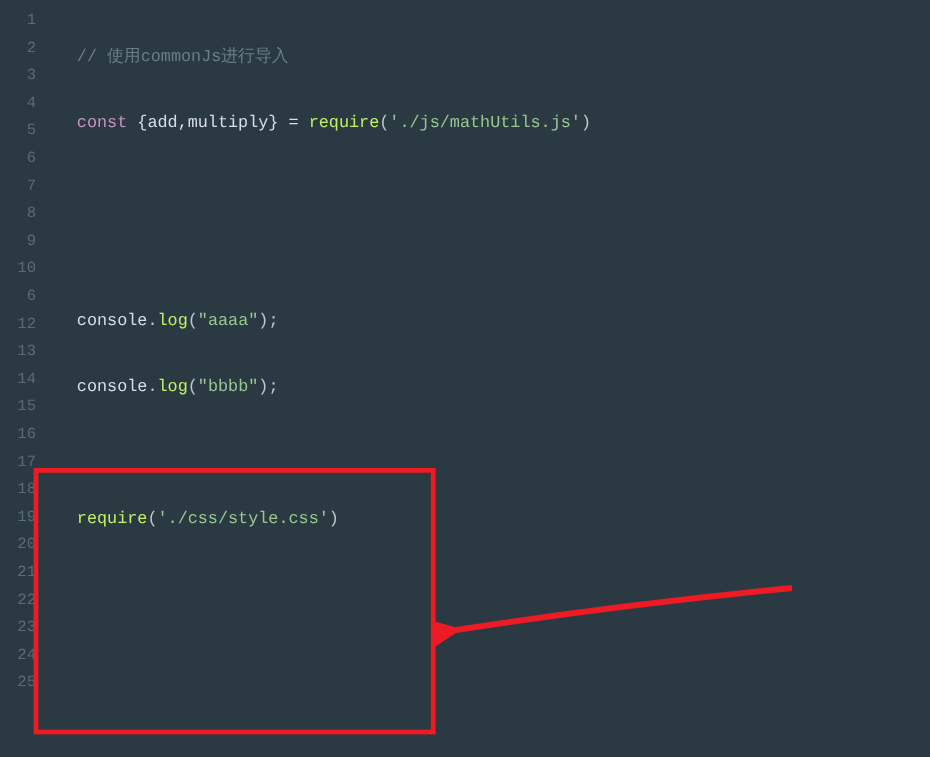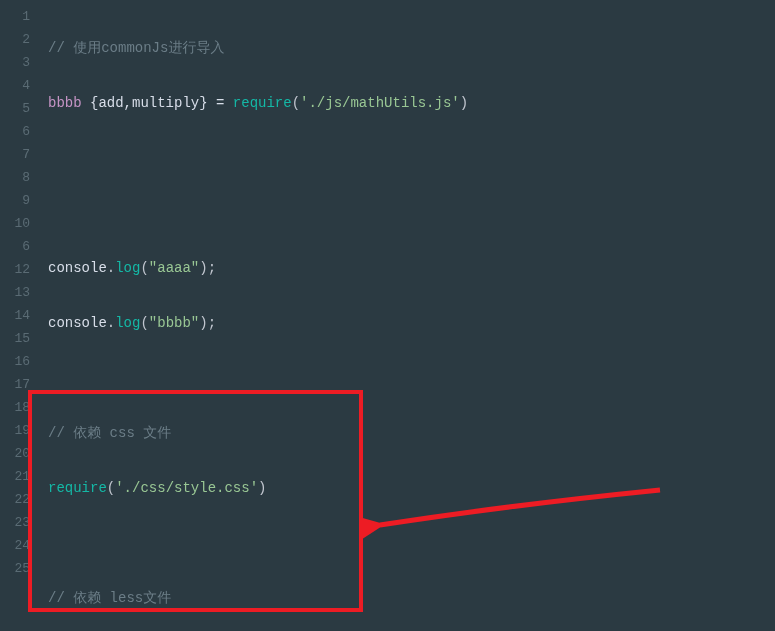"// 使用commonJs进行导入" .code-line { margin-left: none -> 16px }
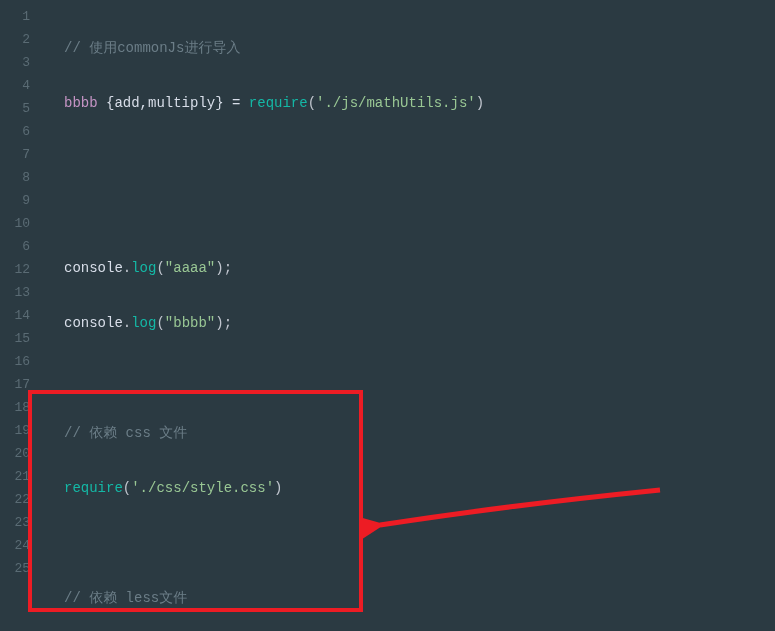"bbbb" span.keyword { text: bbbb -> const }
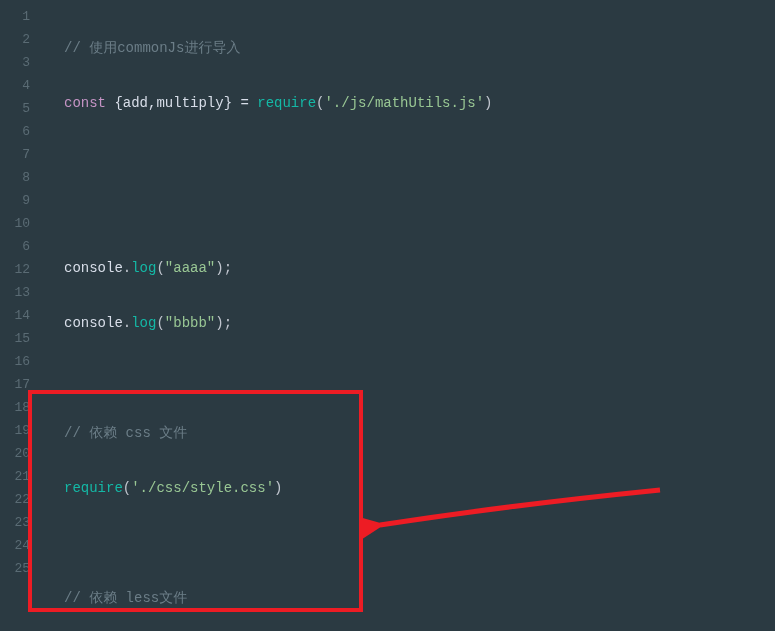"require" .func { color: #14b8a6 -> #bef264 }
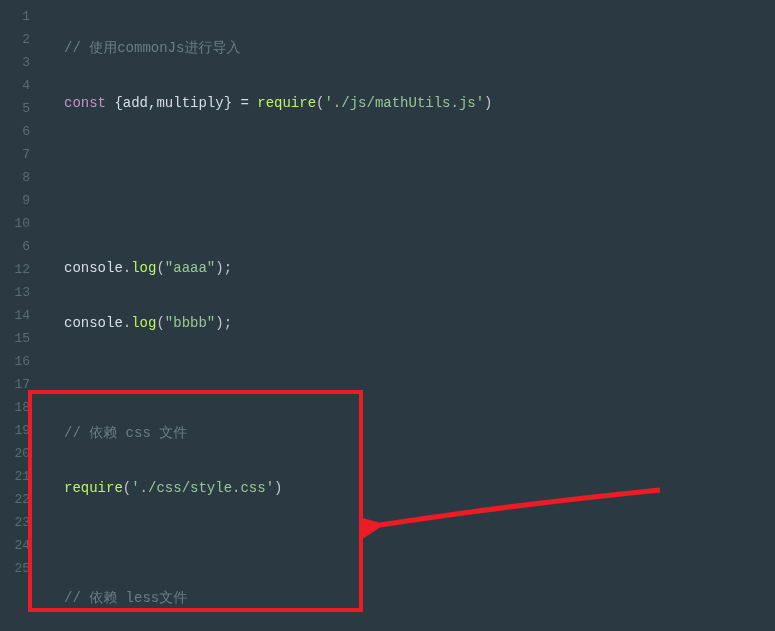"// 依赖 css 文件" div.code-line { html: <div><span>// 依赖 css 文件</span></div> -> none }
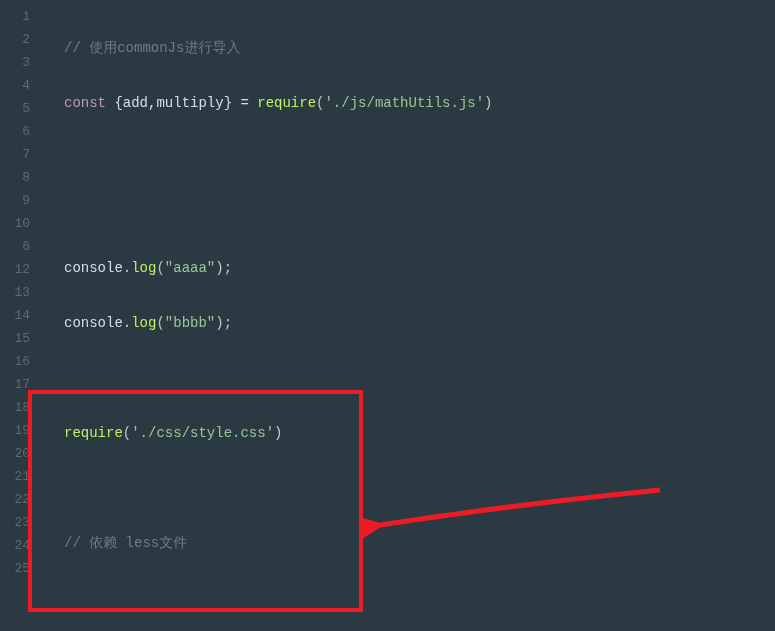"// 依赖 less文件" div.code-line { html: <div><span>// 依赖 less文件</span></div> -> none }
